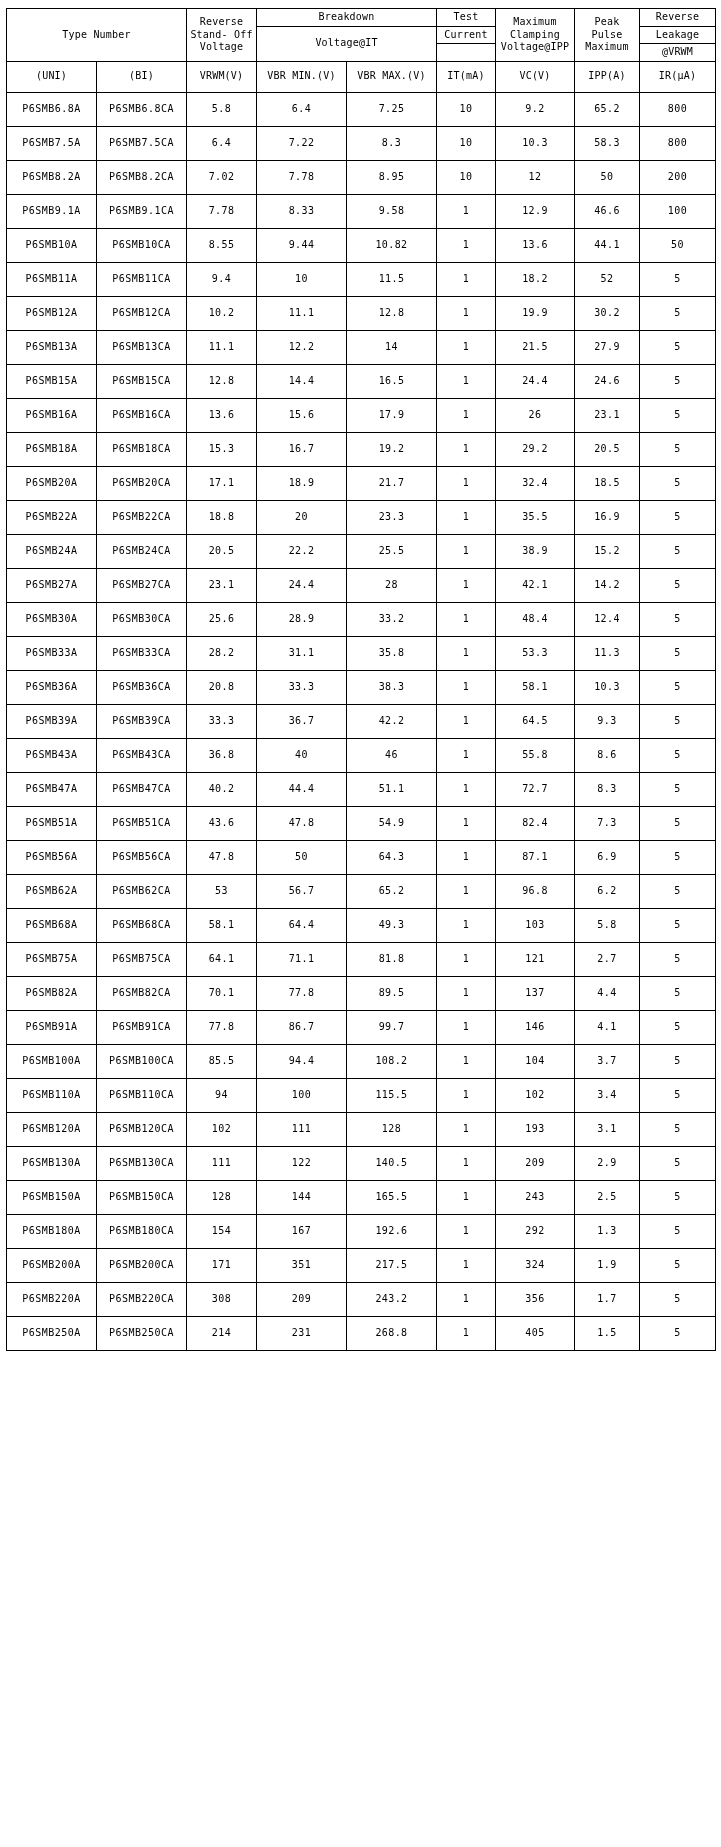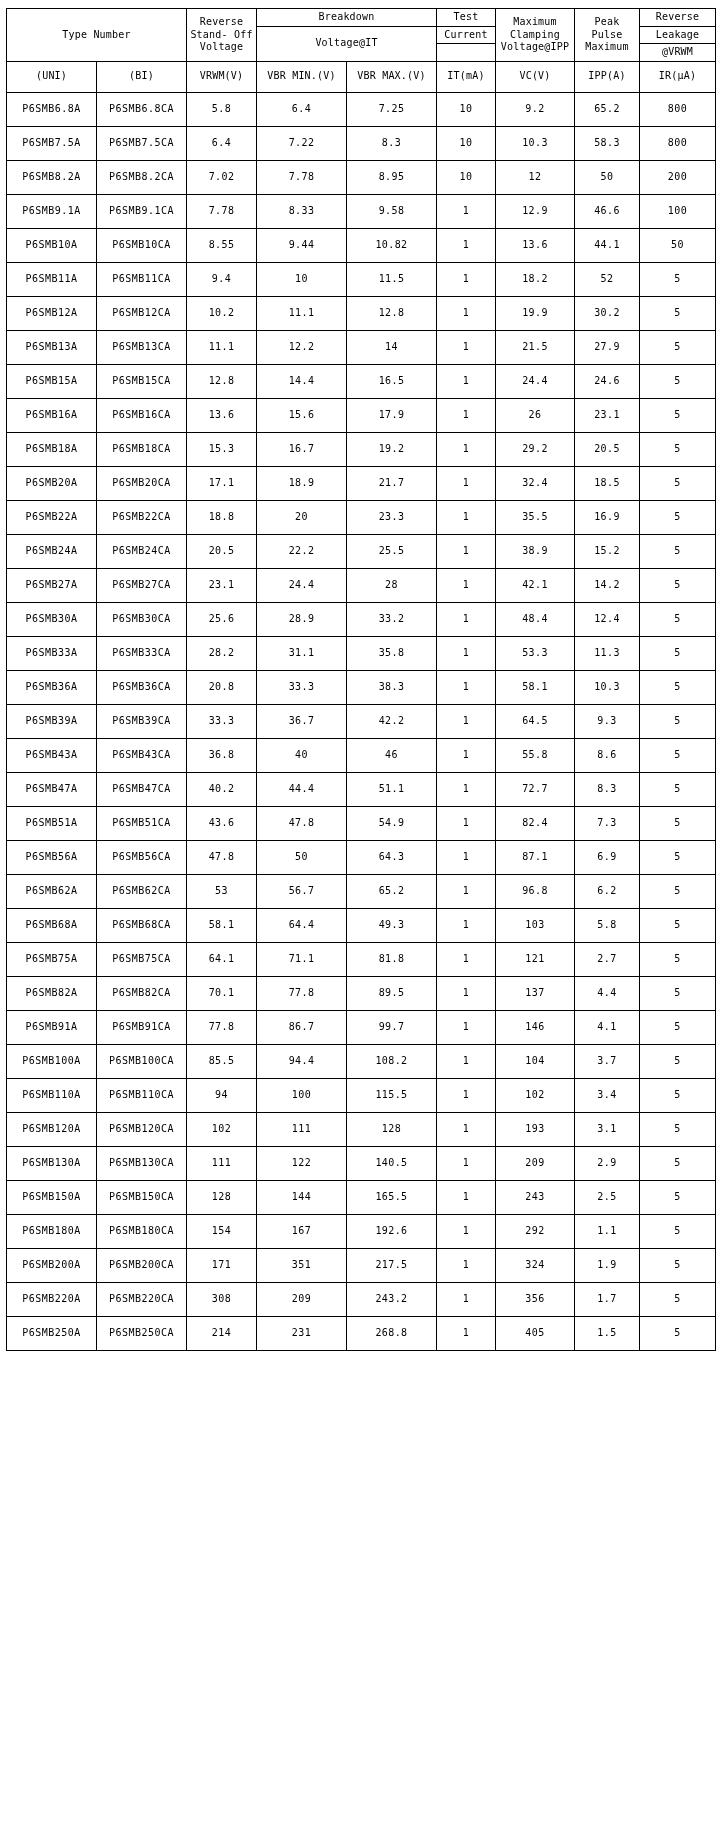"1.1" td { text: 1.1 -> 1.3 }
